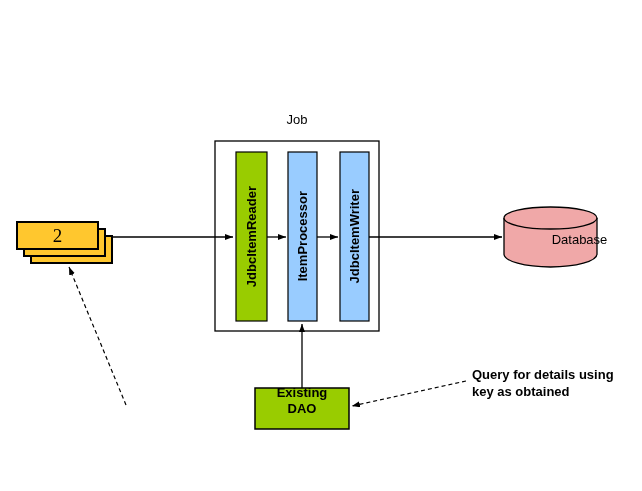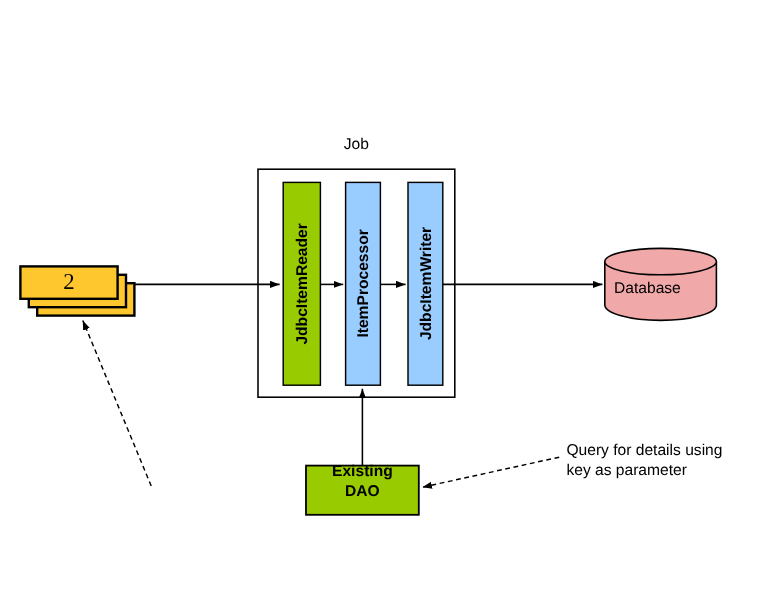"Database" .lbl-database { left: 484px -> 524px }
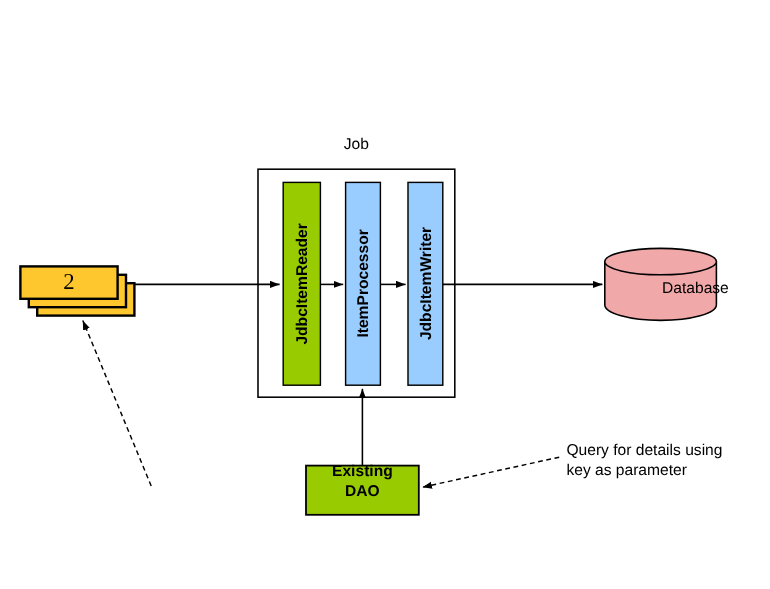"Query for details using" .note-query { font-weight: none -> bold }
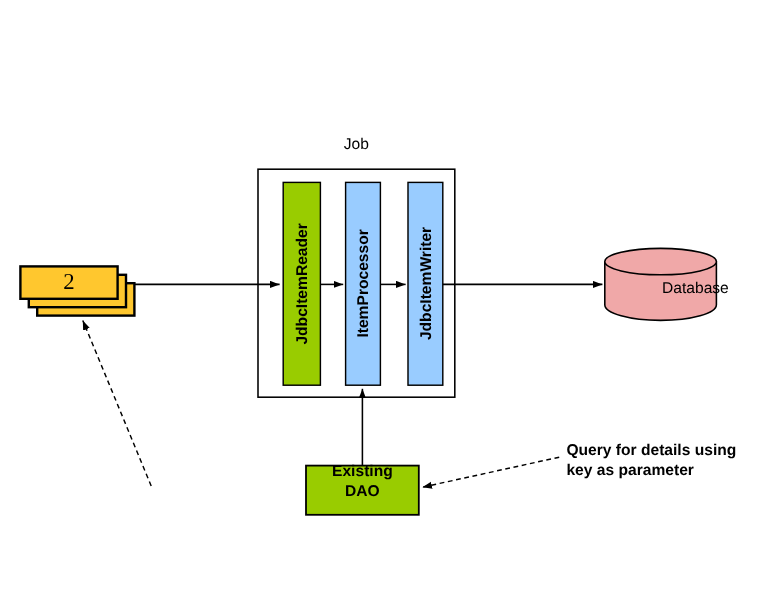"key as parameter" div { text: parameter -> obtained }
